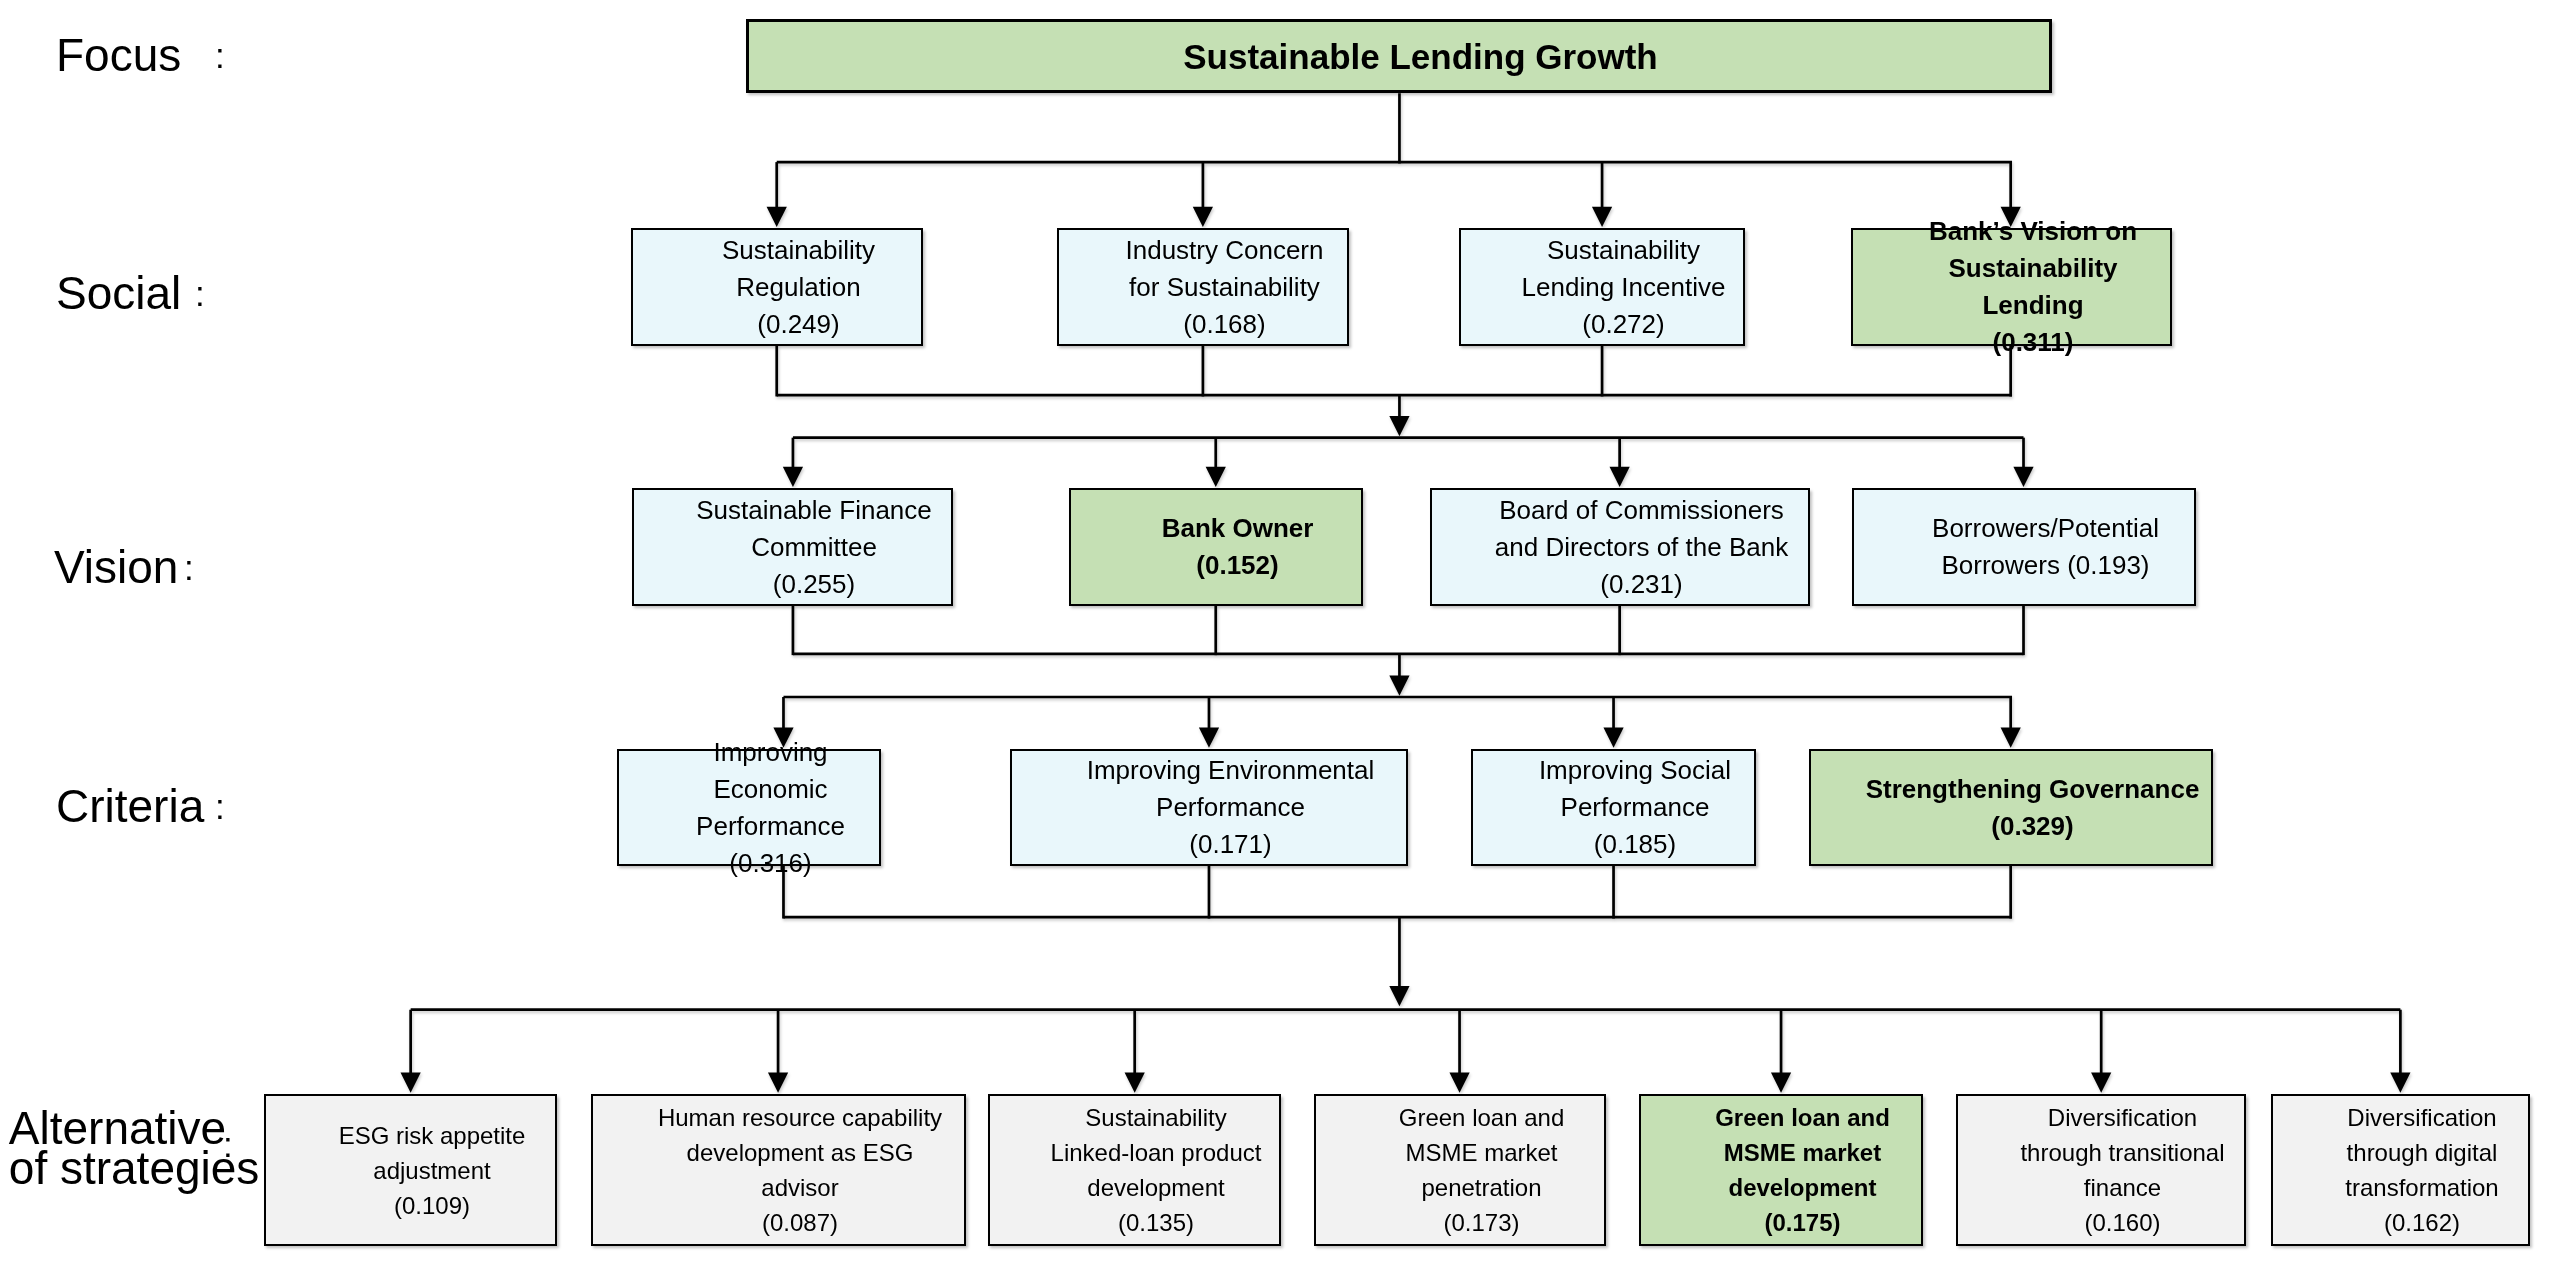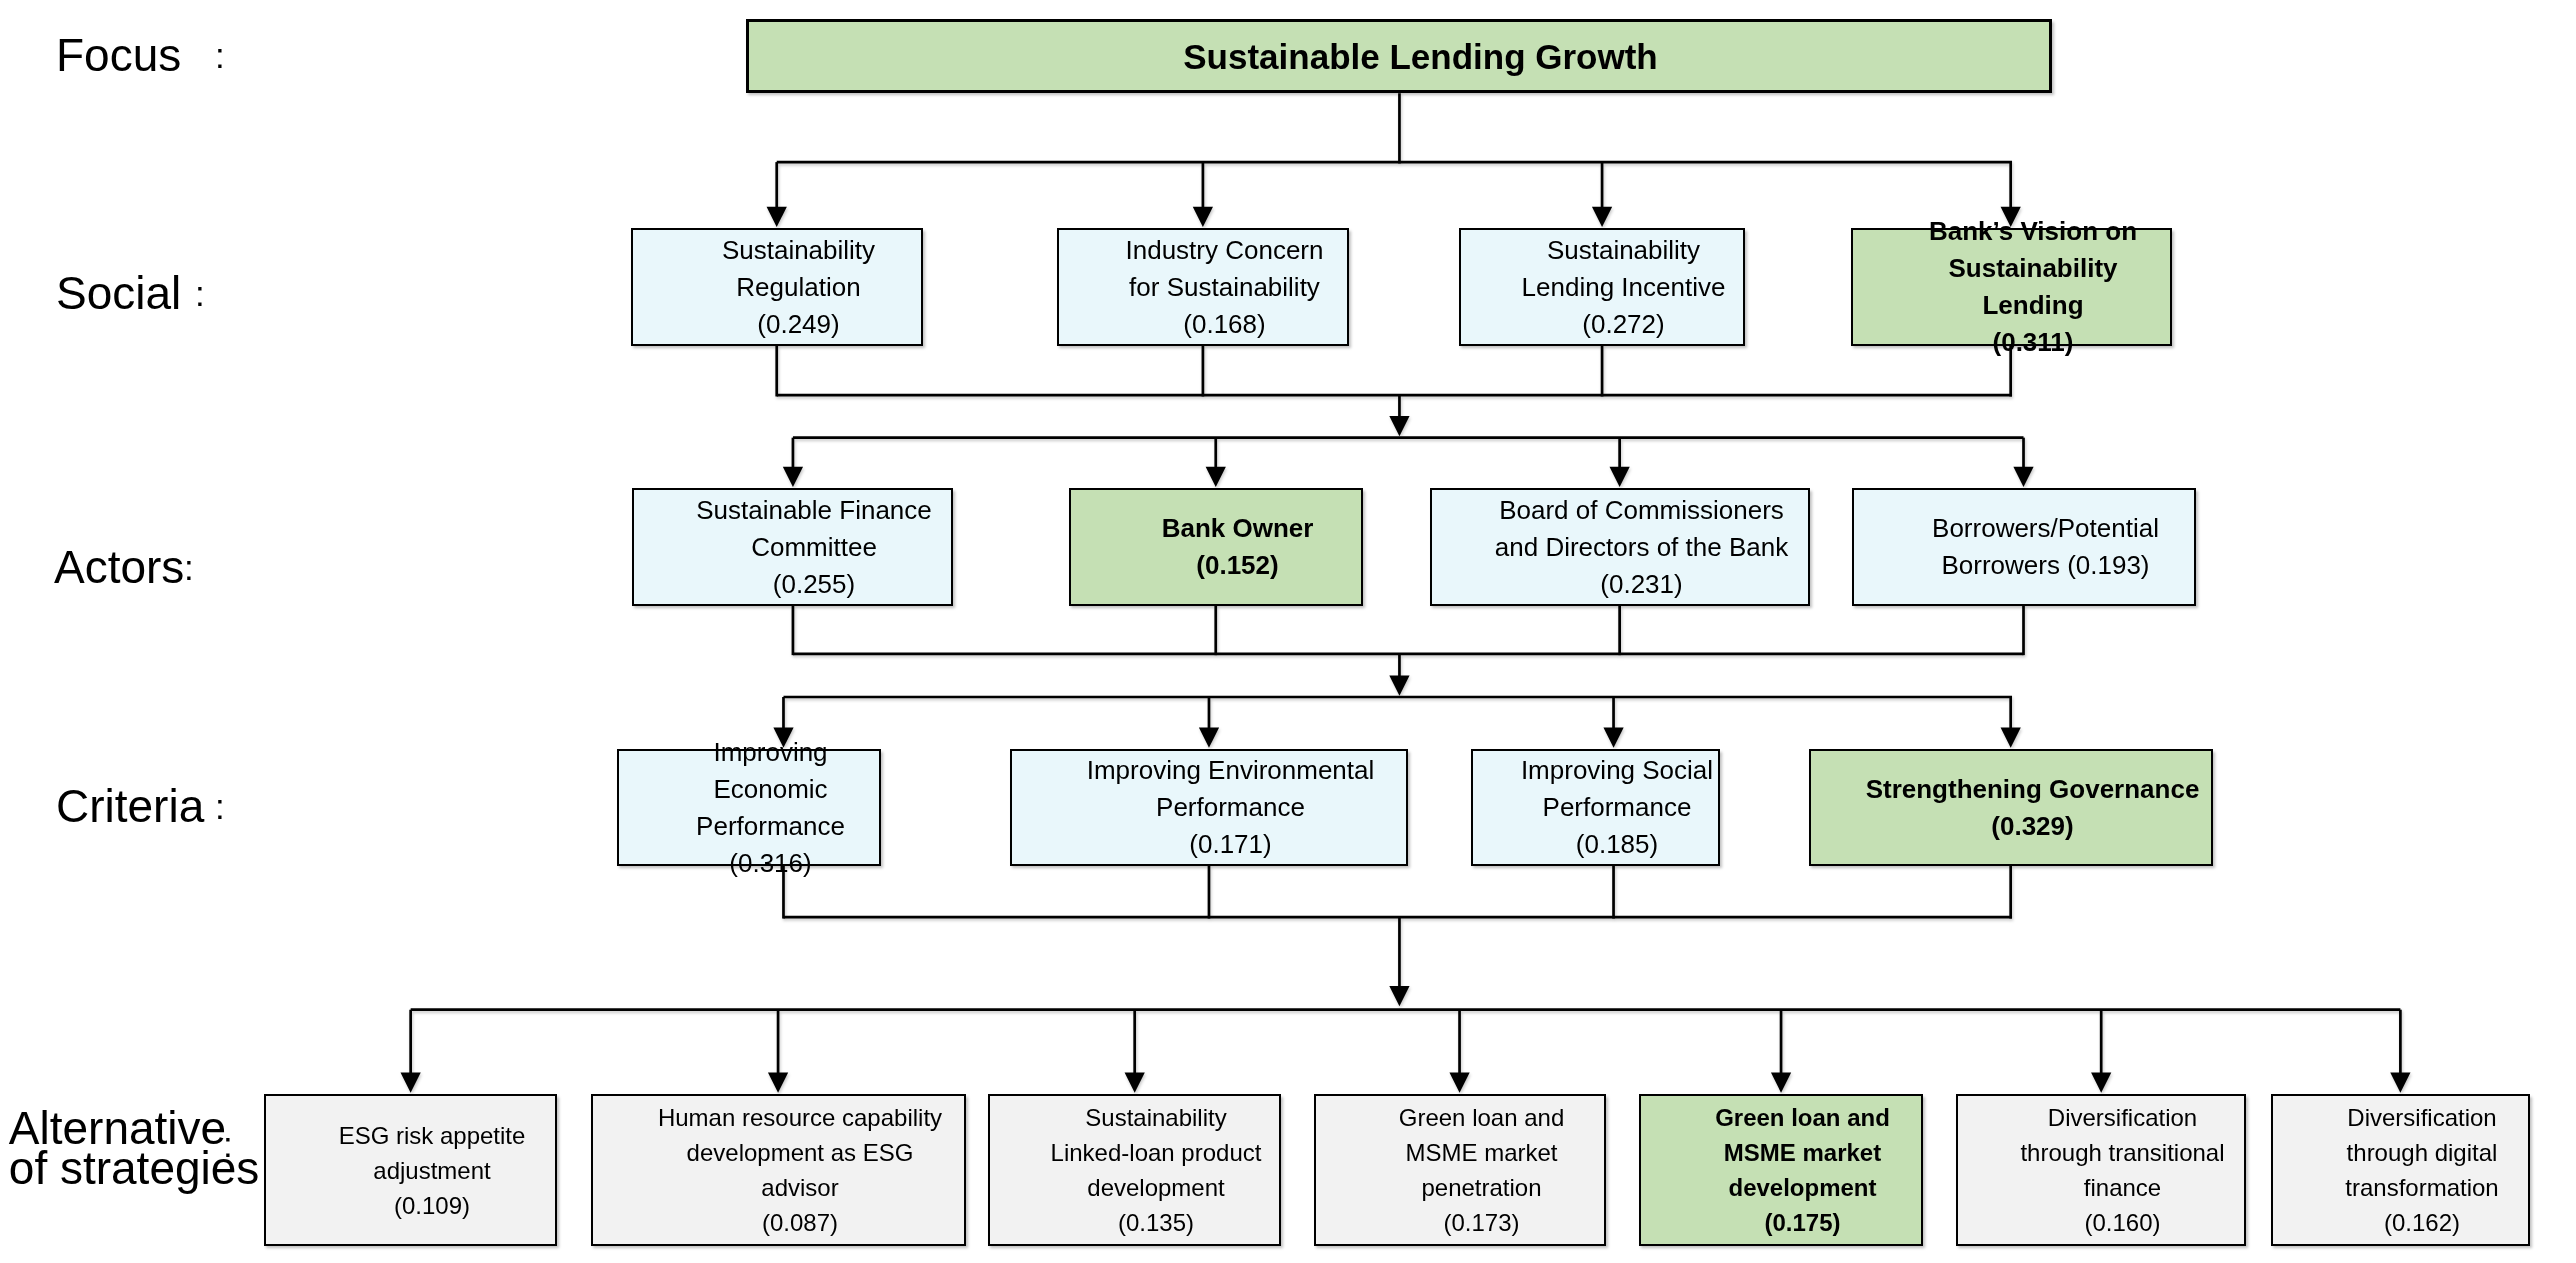"Actors" div.rowlabel { text: Actors -> Vision }
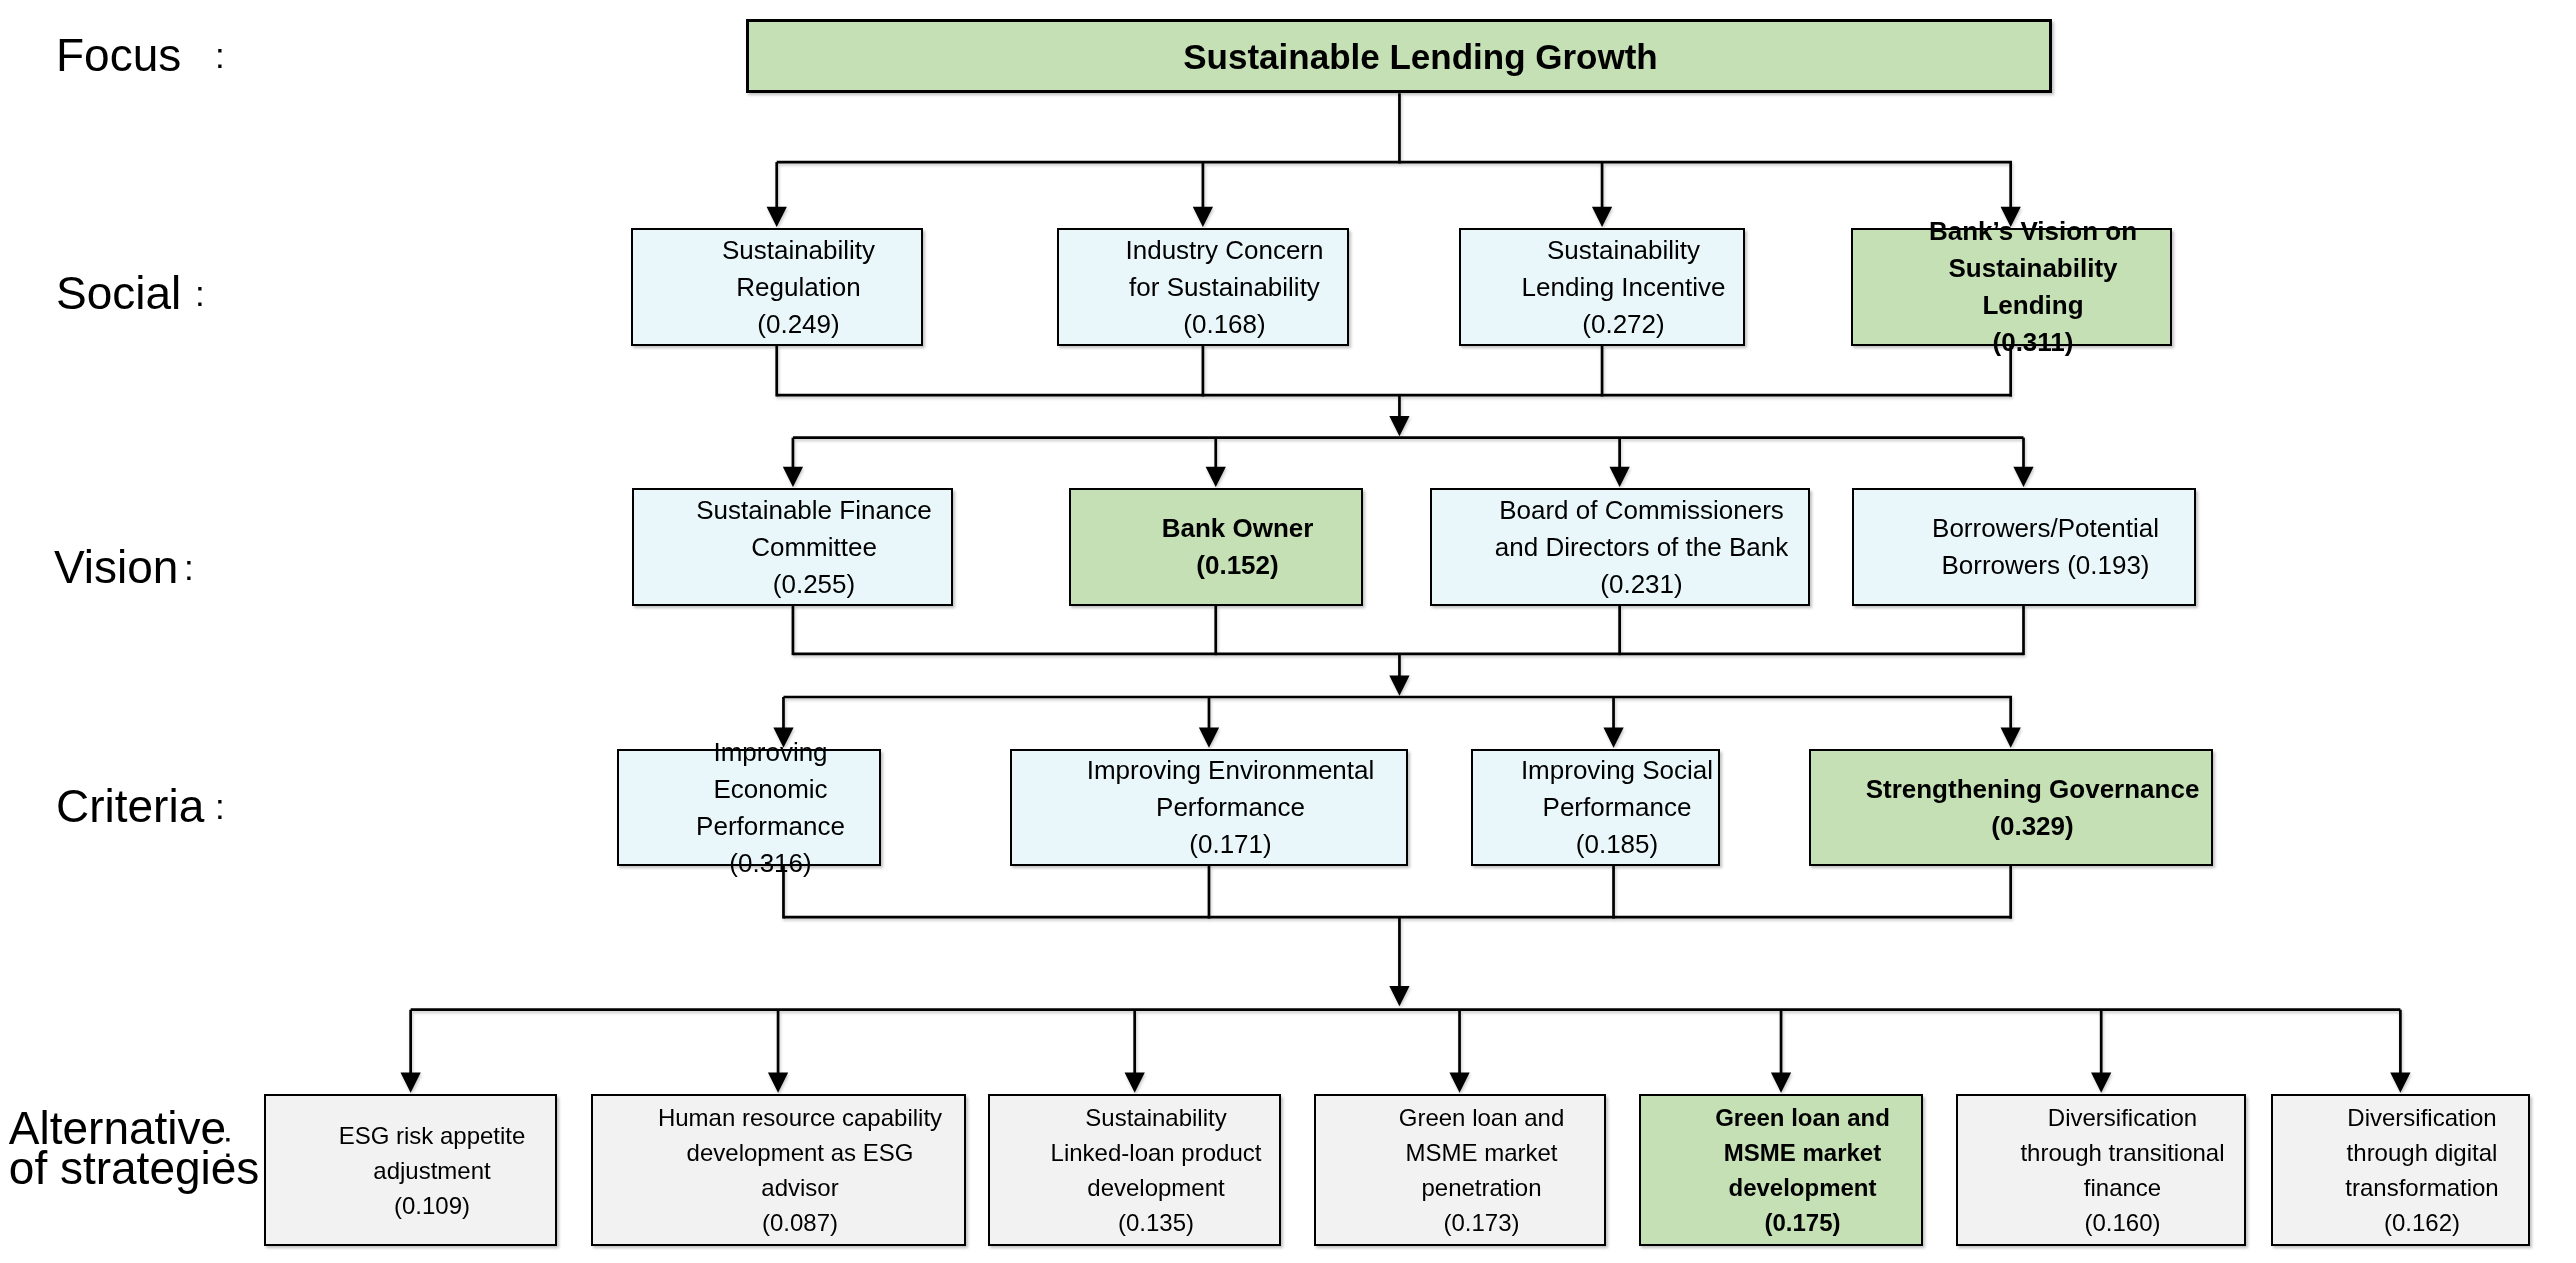"Improving Social" div.node { width: 249px -> 285px }
